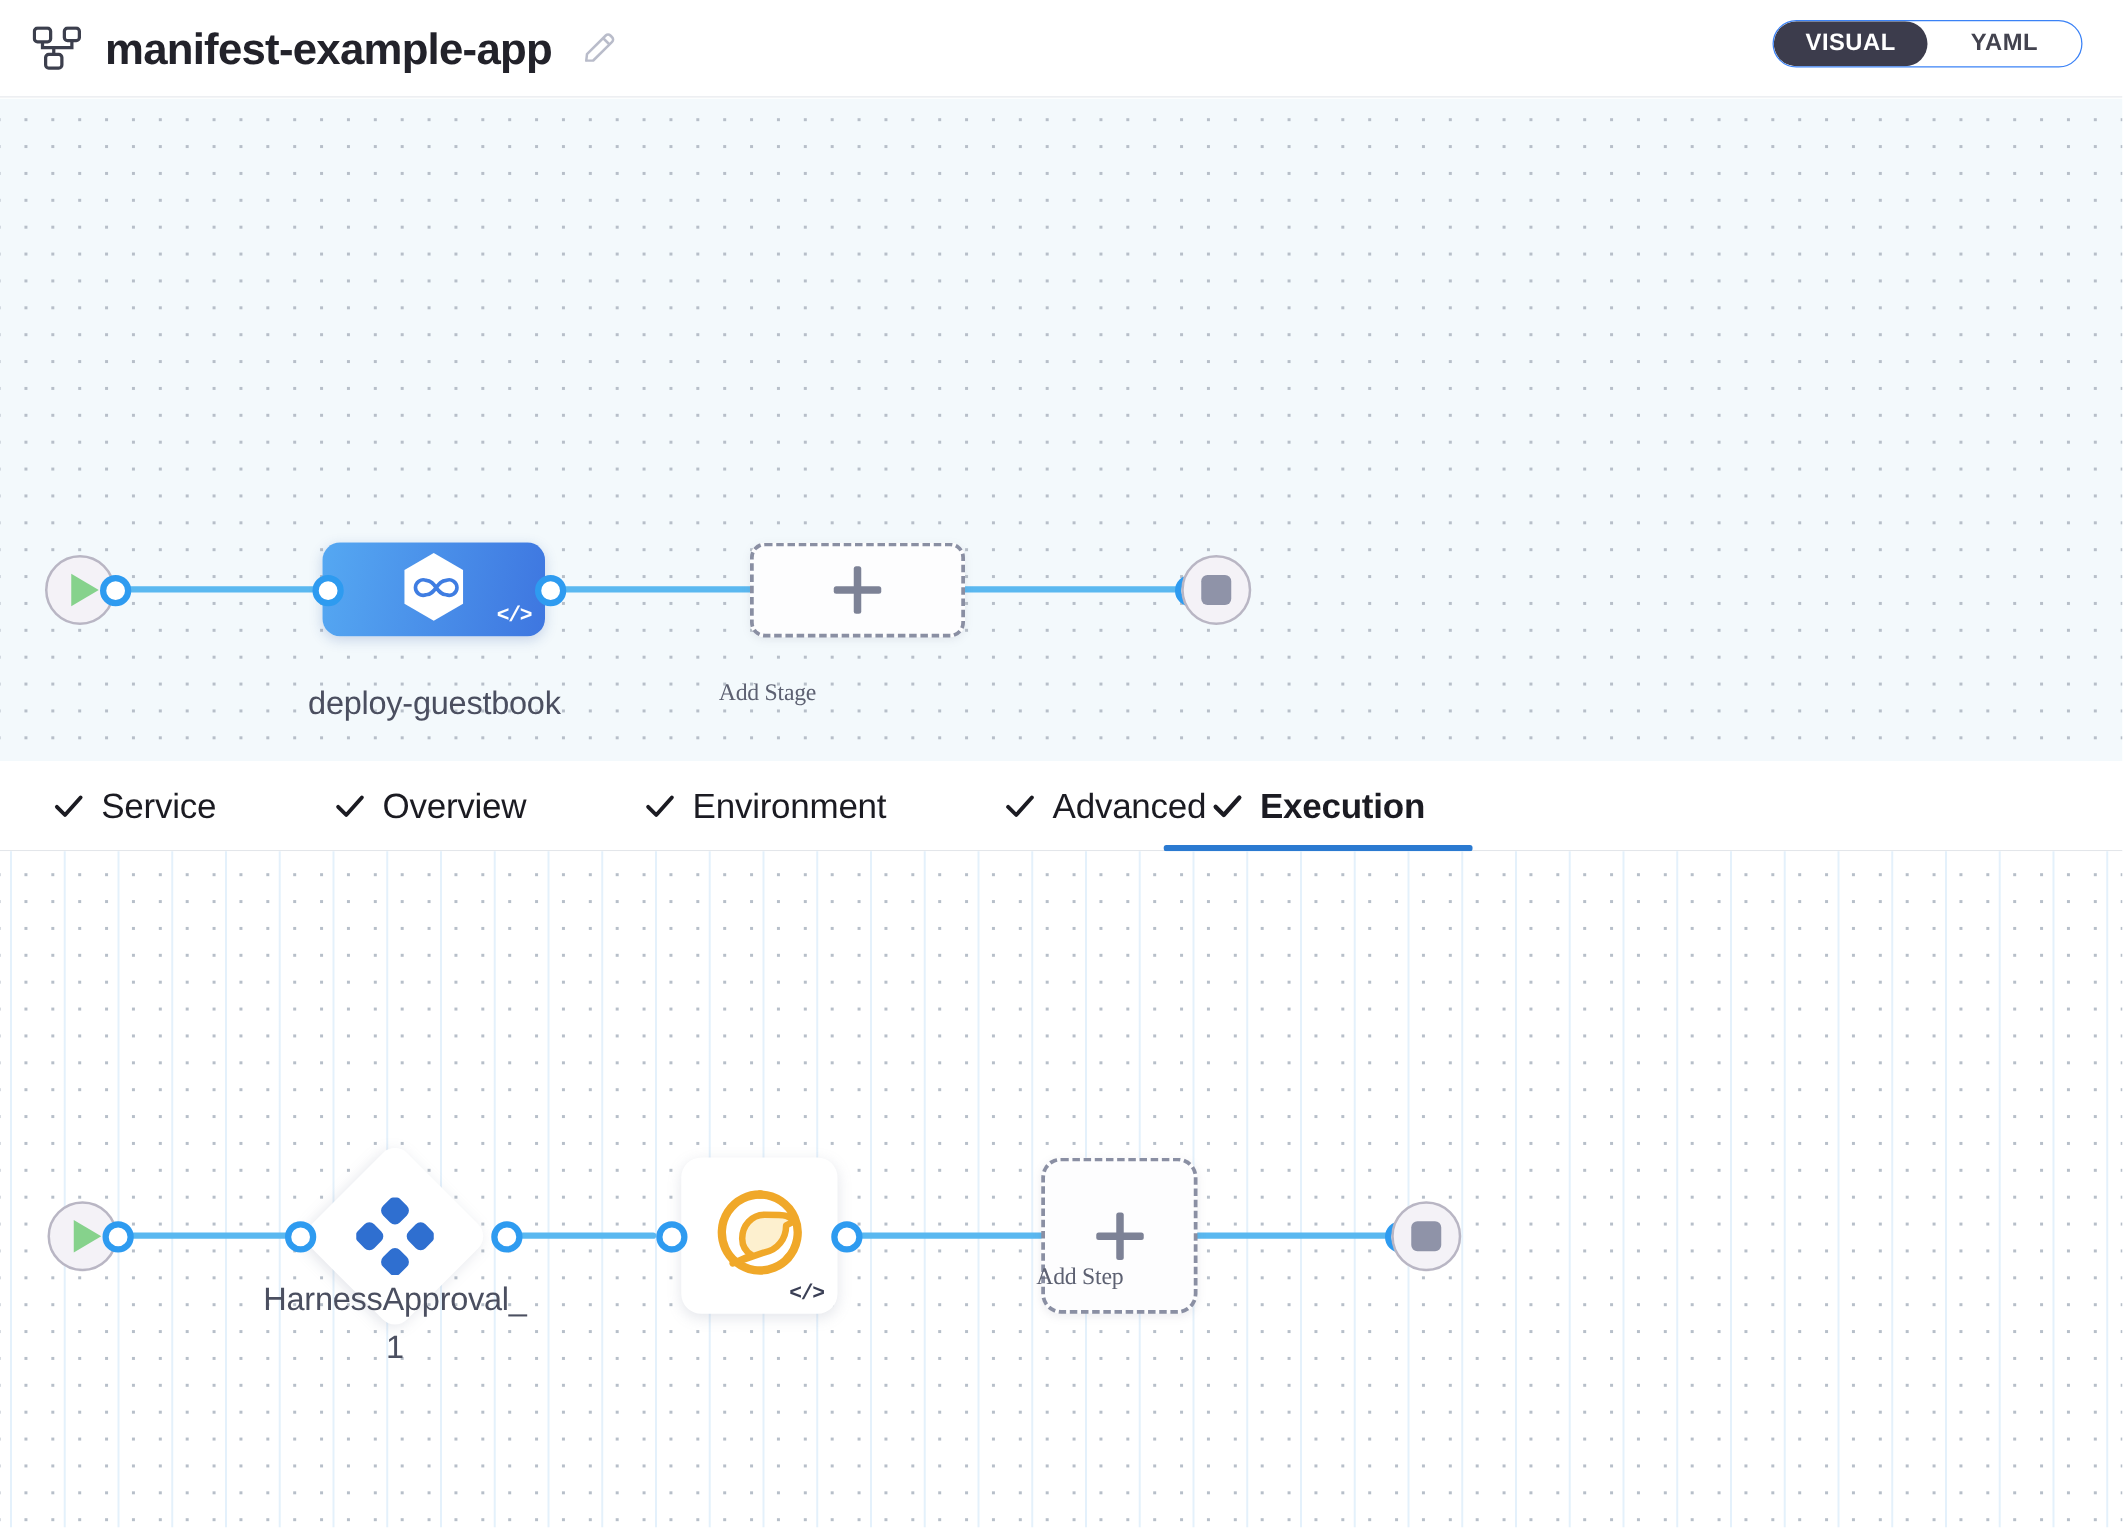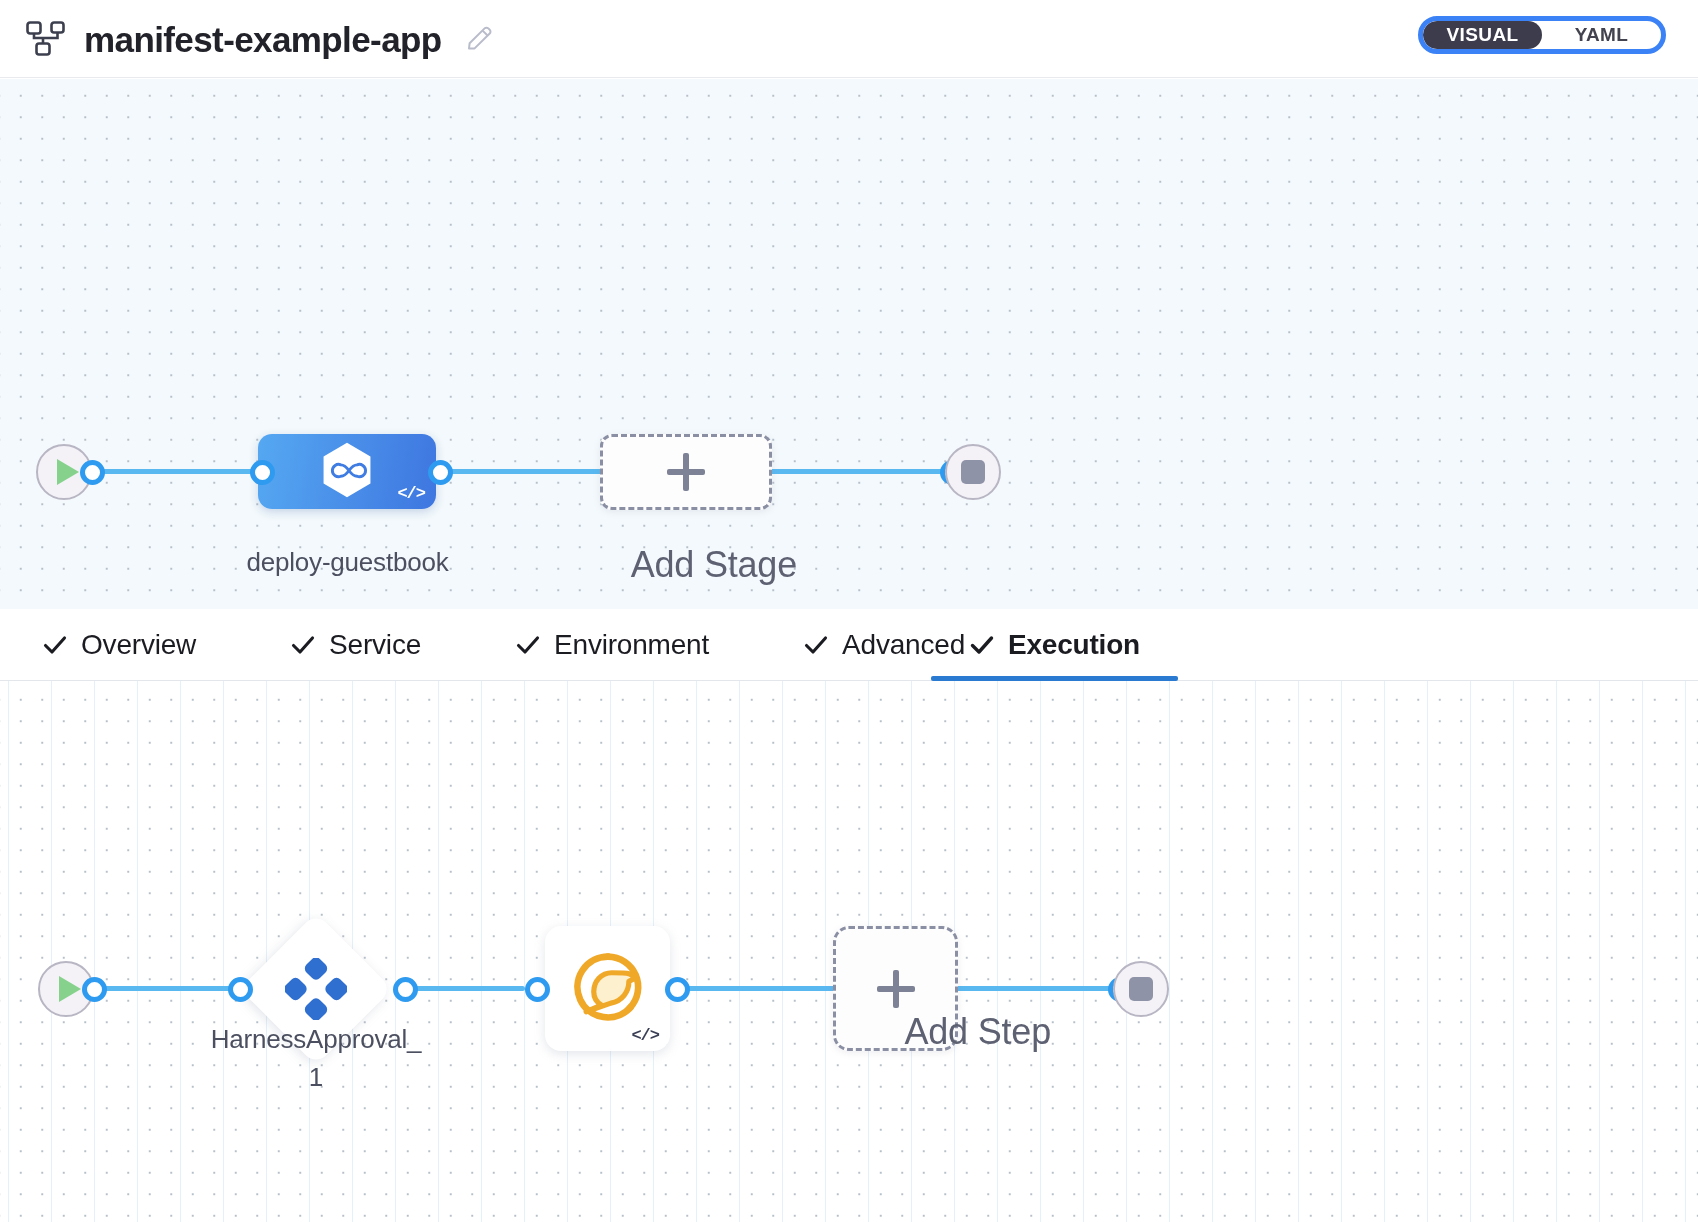"VISUAL" .toggle { border: 5px solid #3b82f6 -> 1px solid #3b82f6 }
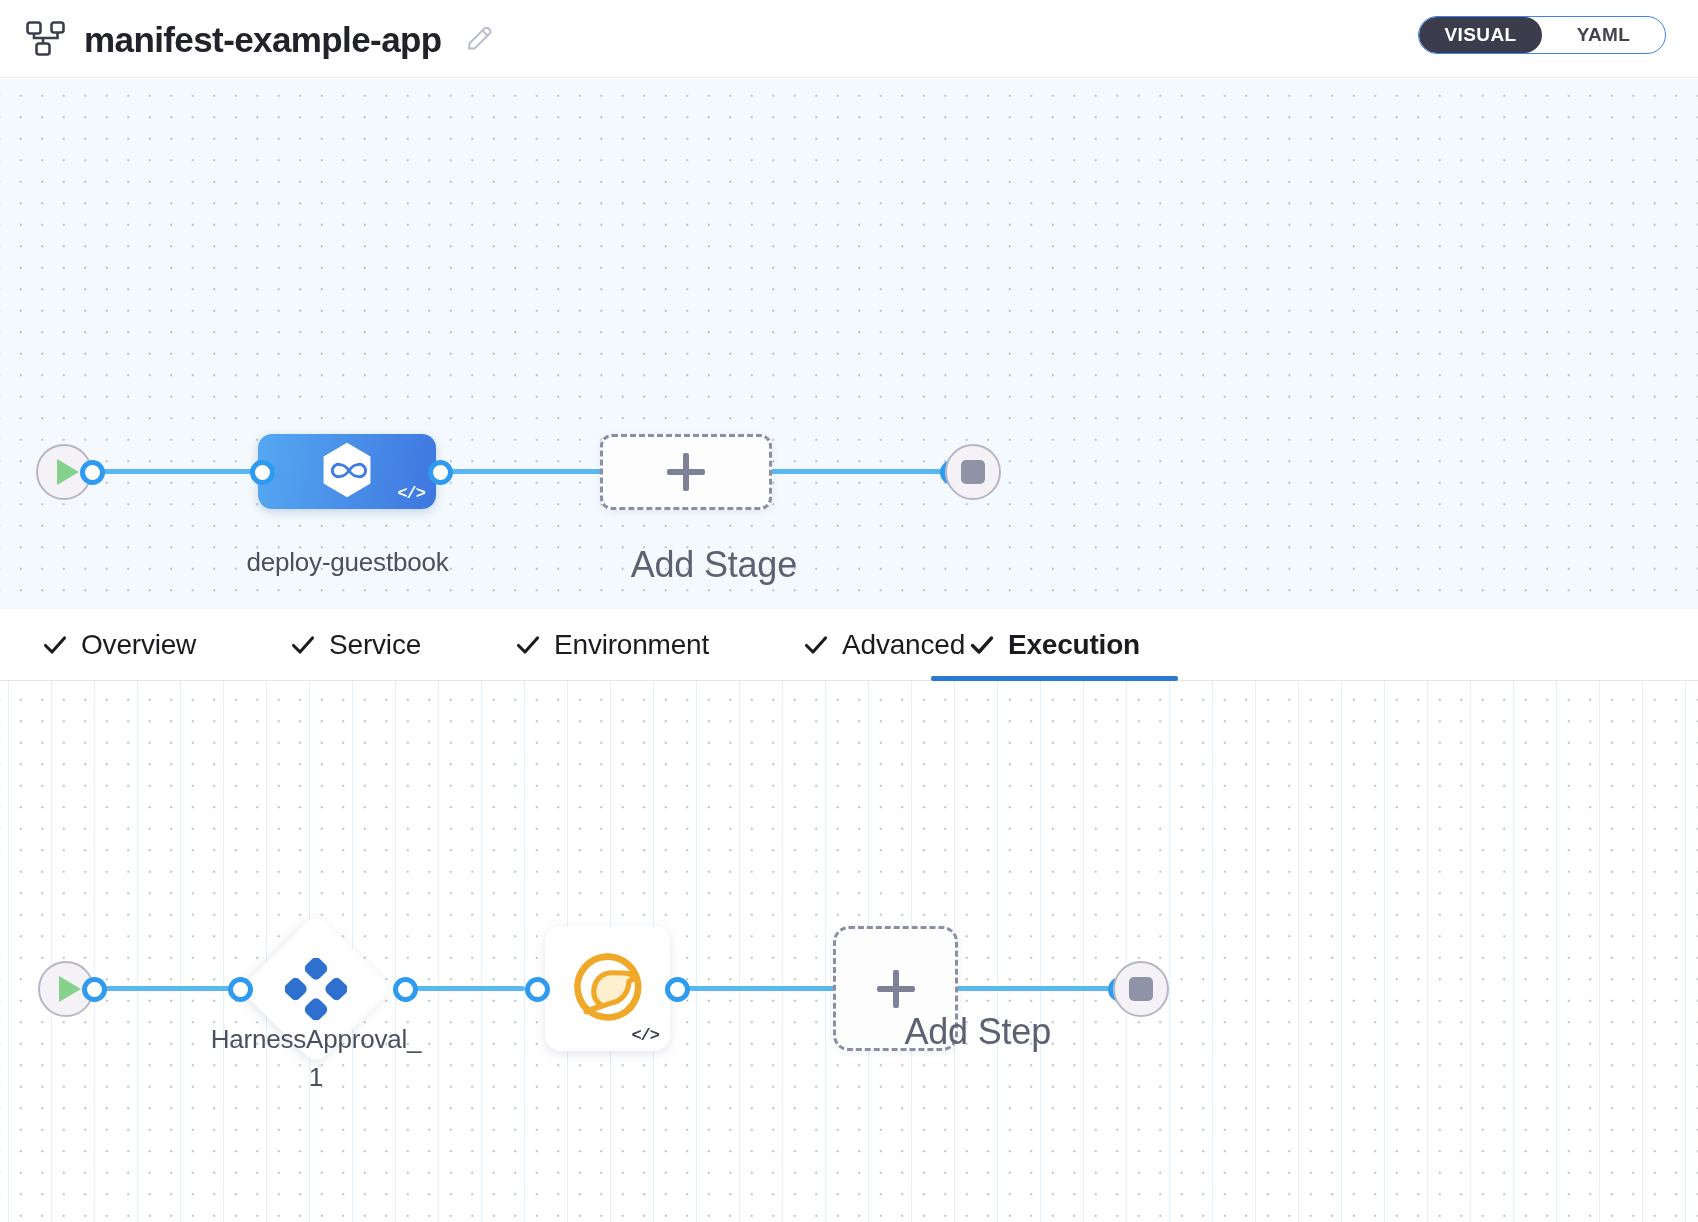"Add Stage" .add-label { font-family: none -> Liberation Serif, serif; font-size: 36px -> 19px; text-align: right -> left }
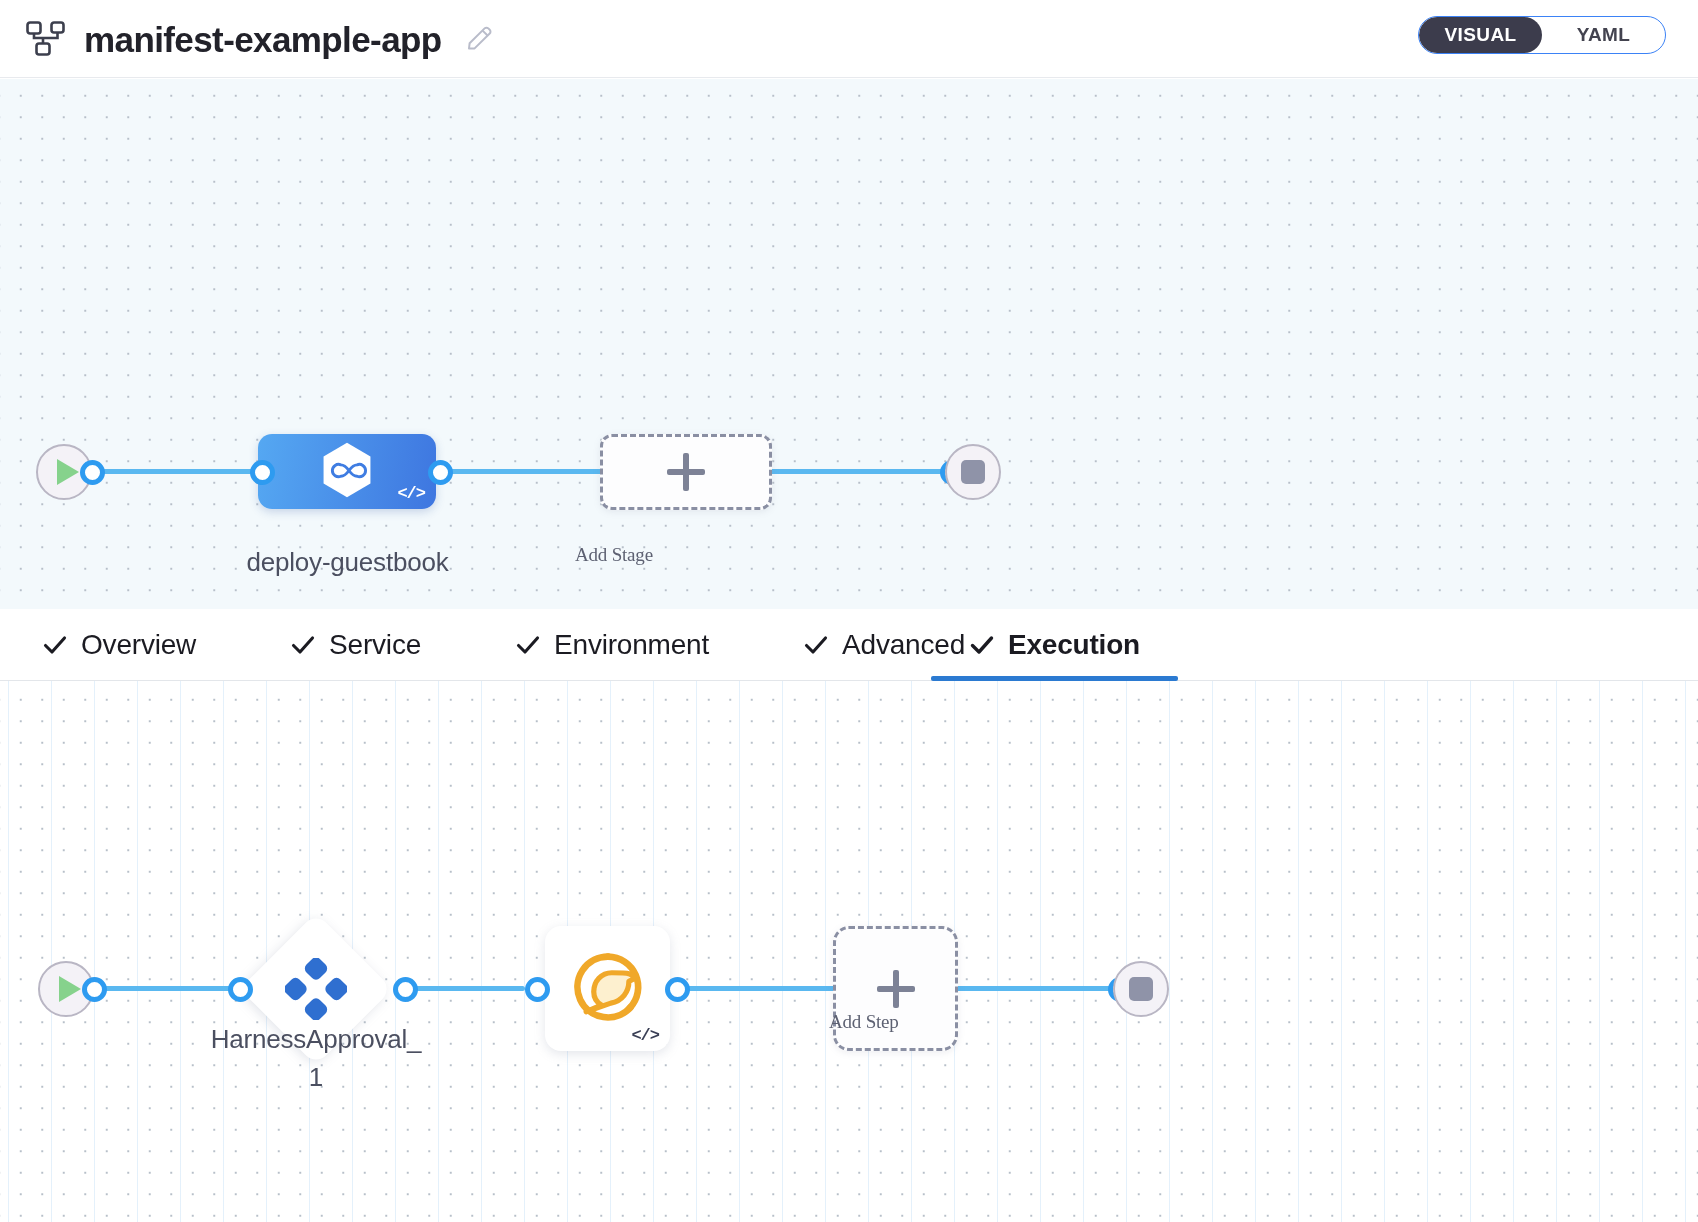"Overview" div.tab { order: before "Service" -> after "Service" }
